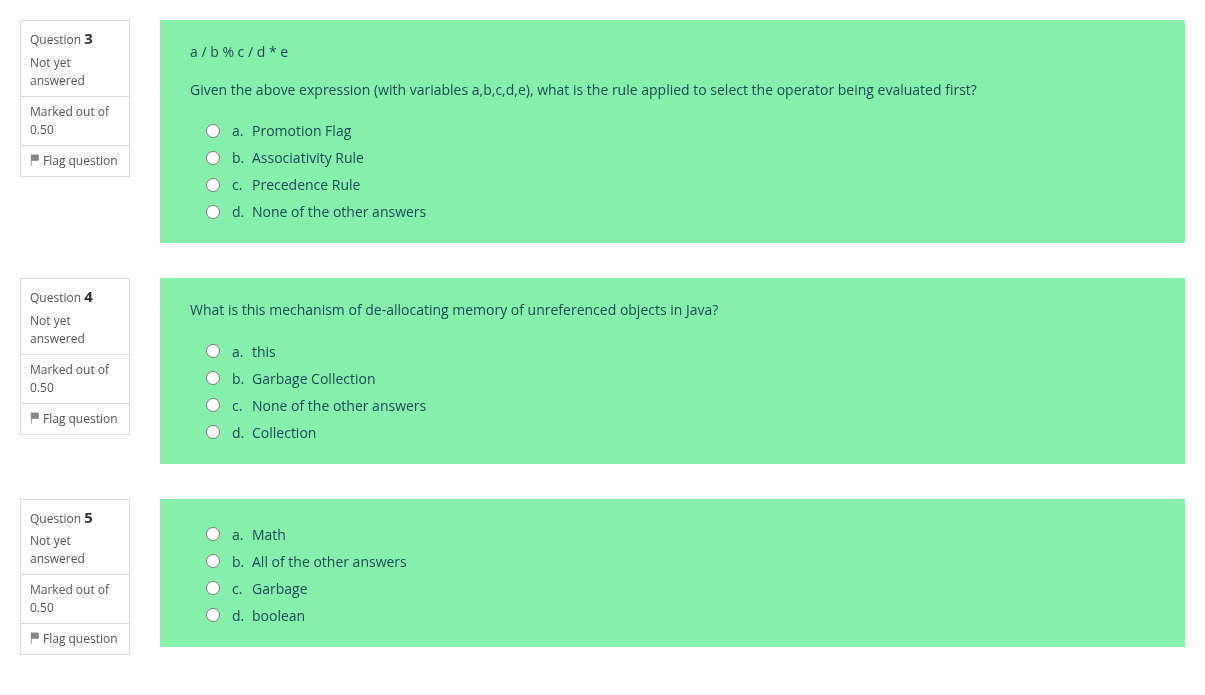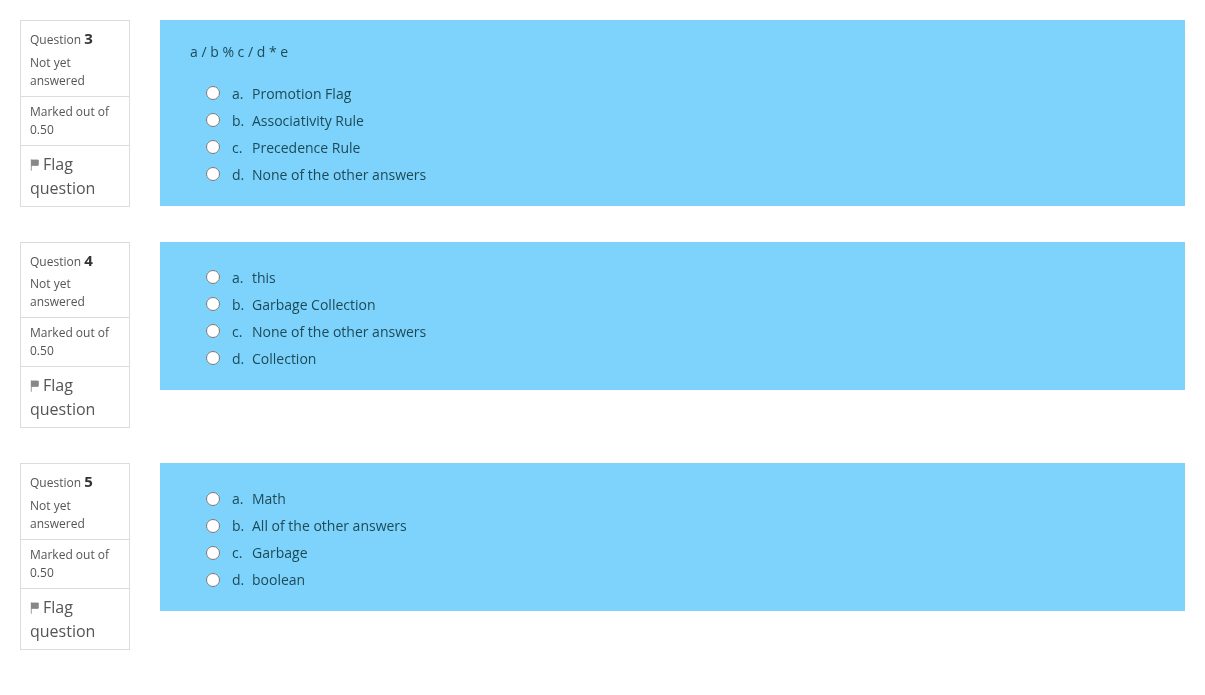"a / b % c" .content-box { background: #7dd3fc -> #86efac }
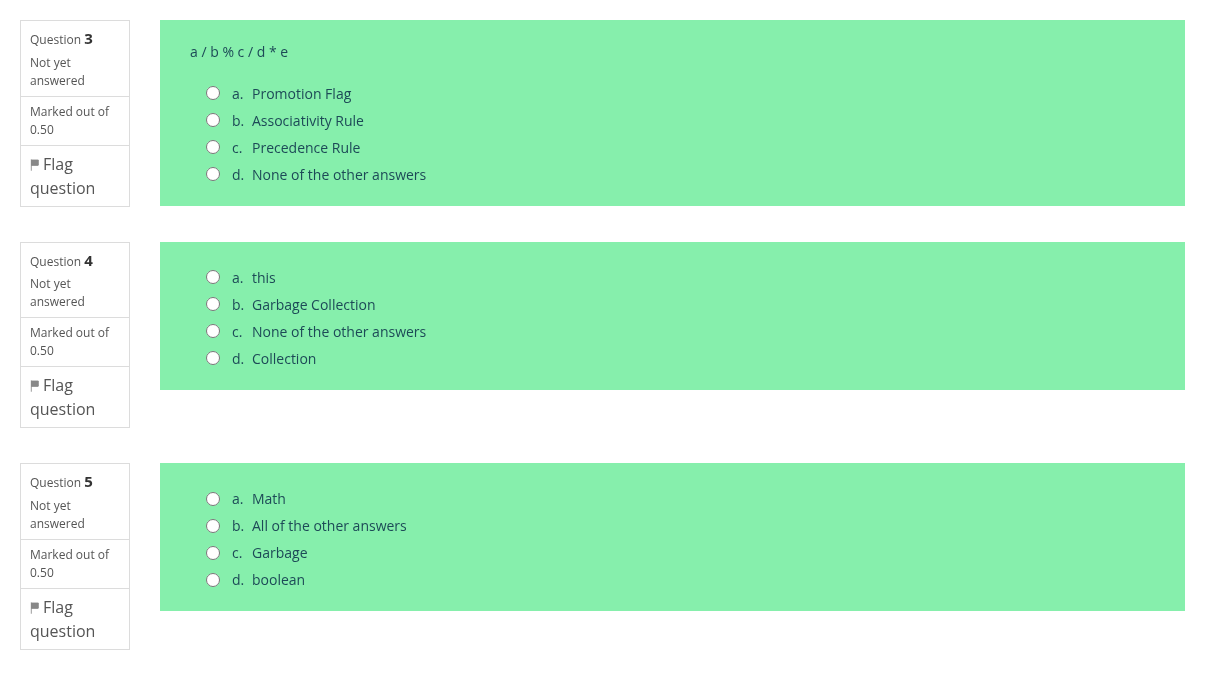"Given the above expression (with" div.q-intro { html: none -> <div>Given the above expression (with variables a,b,c,d,e), what is the rule applied to select the operator being evaluated first?</div> }
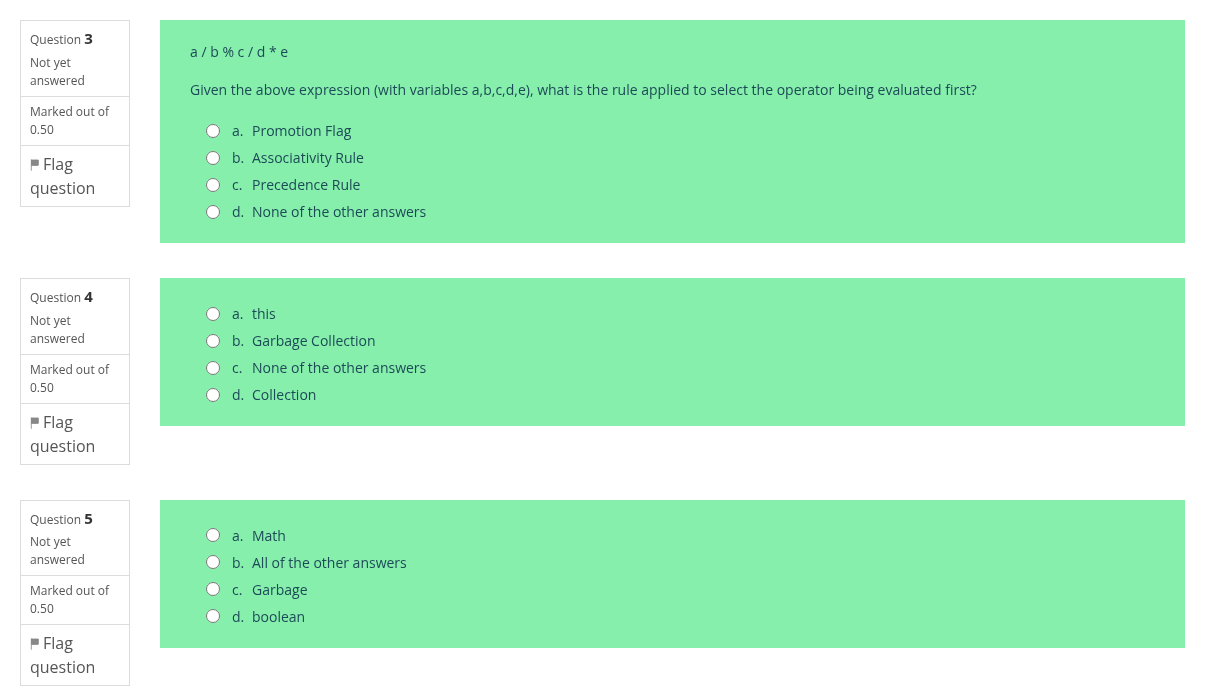"Flag question" .flag-link { font-size: 16px -> 12px }
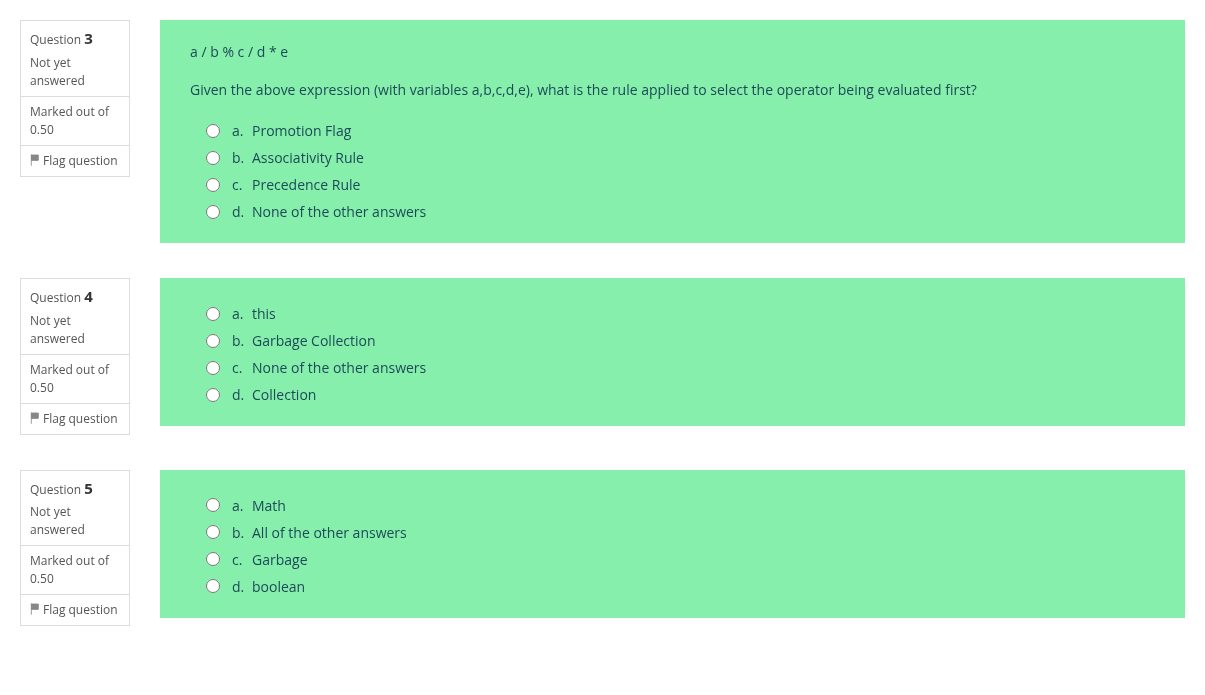"What is this mechanism of" div.q-intro { html: none -> <div>What is this mechanism of de-allocating memory of unreferenced objects in Java?</div> }
